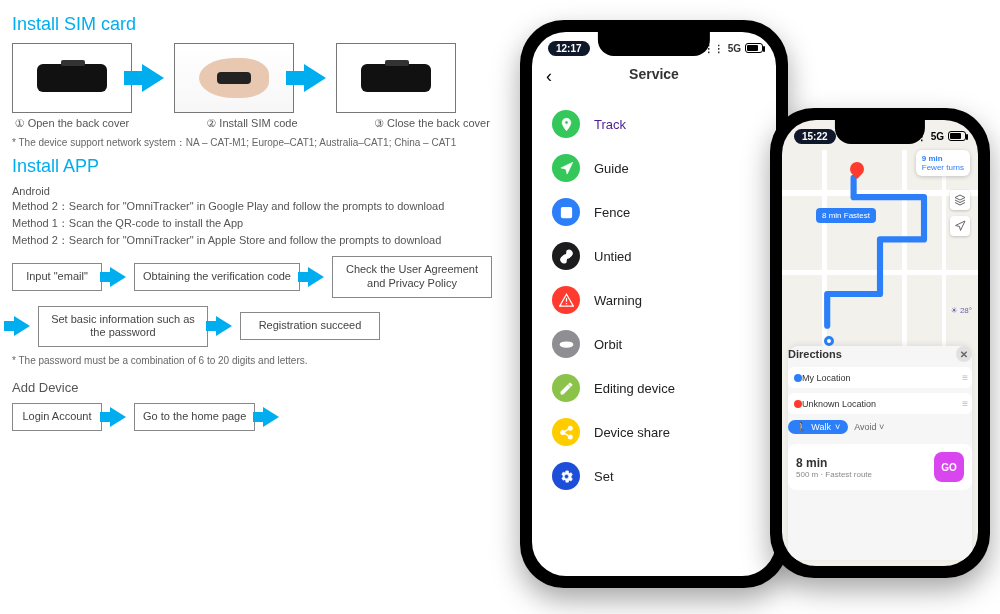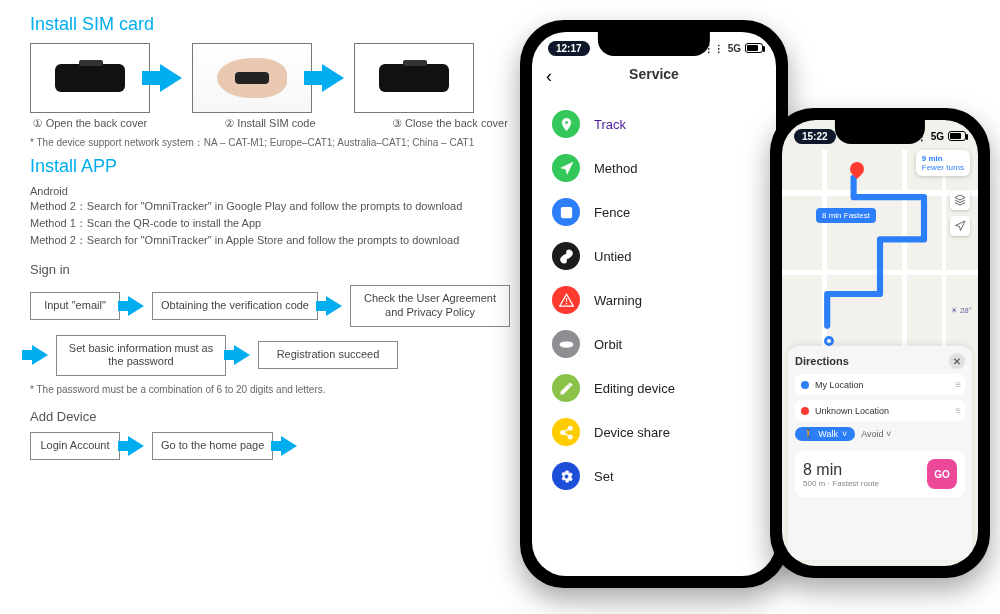"Install SIM card" .left-col { left: 30px -> 12px }
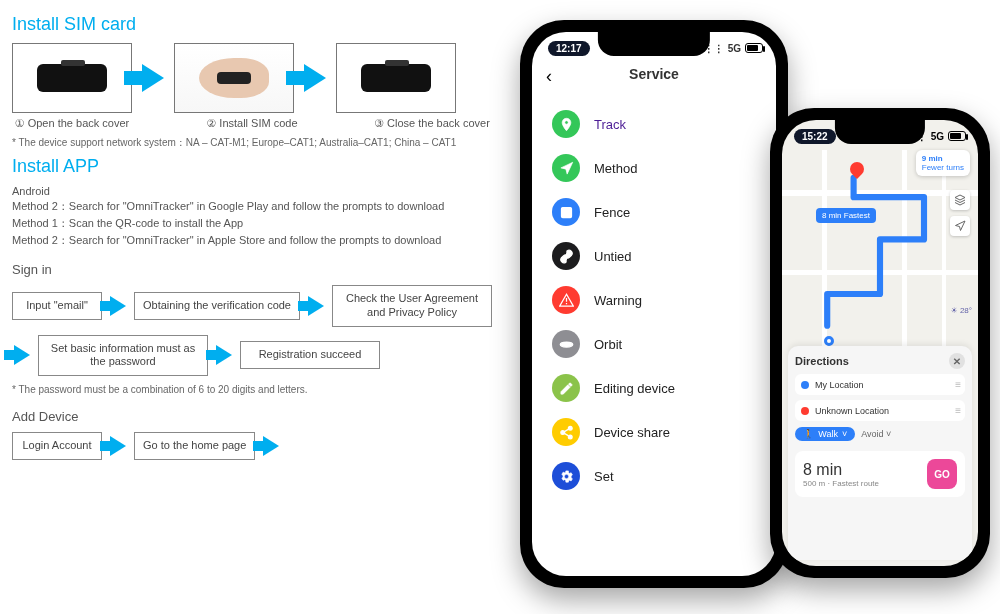"Method" span { text: Method -> Guide }
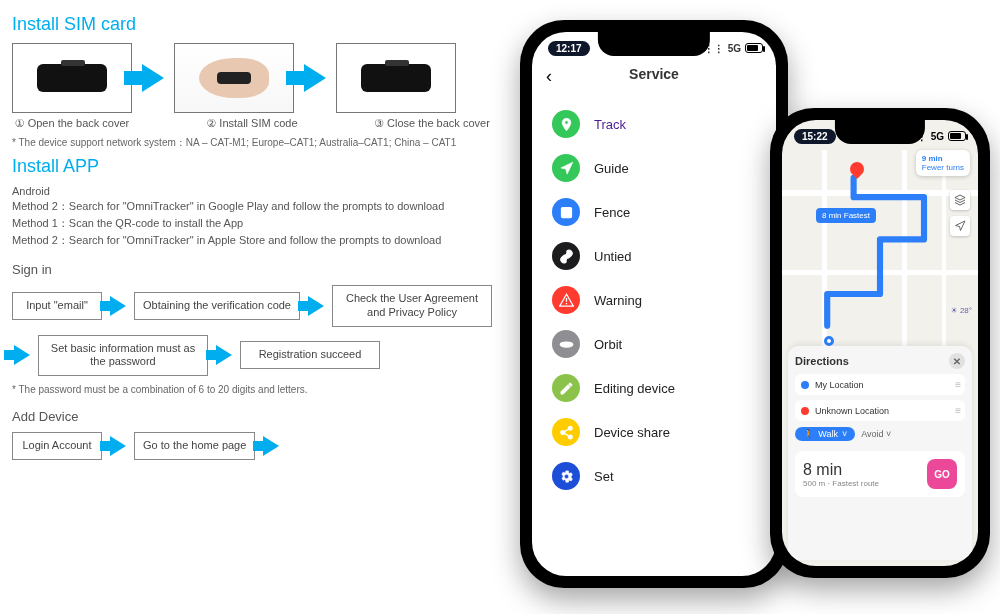"Sign in" div.section-label { html: <div>Sign in</div> -> none }
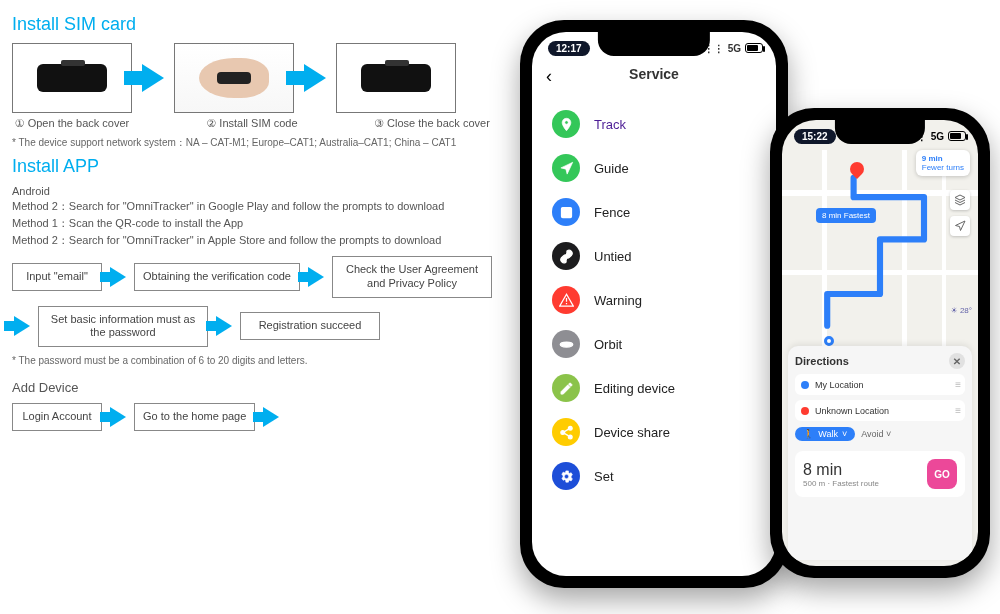"Set basic information must as" div.flow-box { text: must -> such }
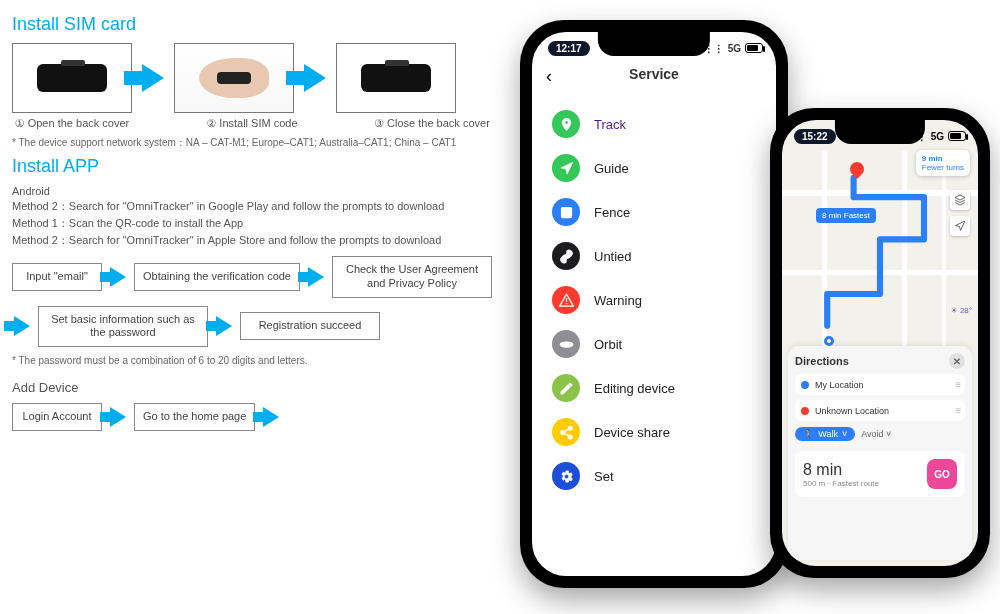"Directions" .dir-panel { padding: 7px -> 0 }
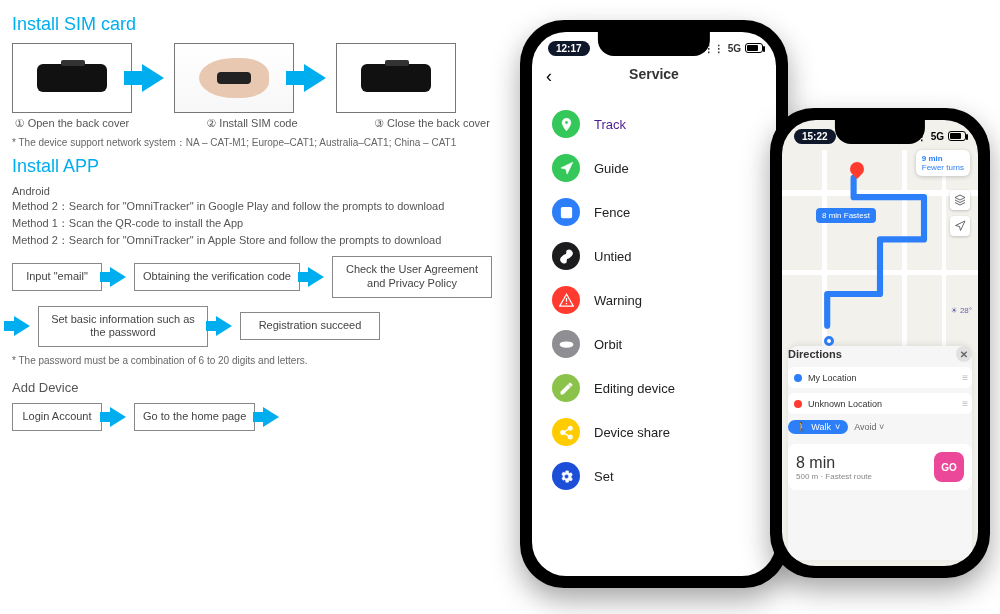"My Location" .dir-row { gap: 6px -> none }
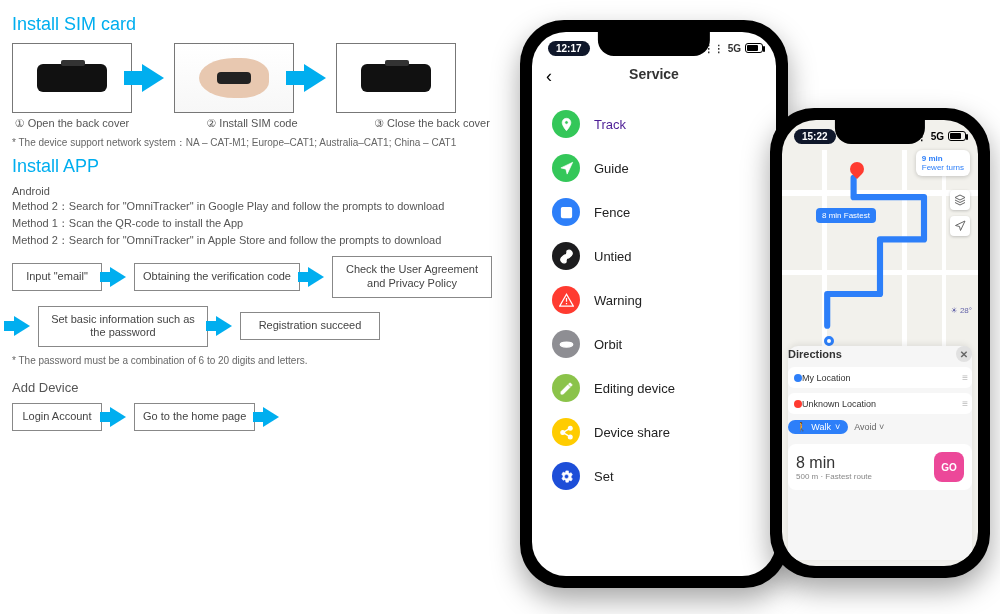"8 min" .eta-main { font-size: 16px -> 12px; font-weight: 400 -> 700 }
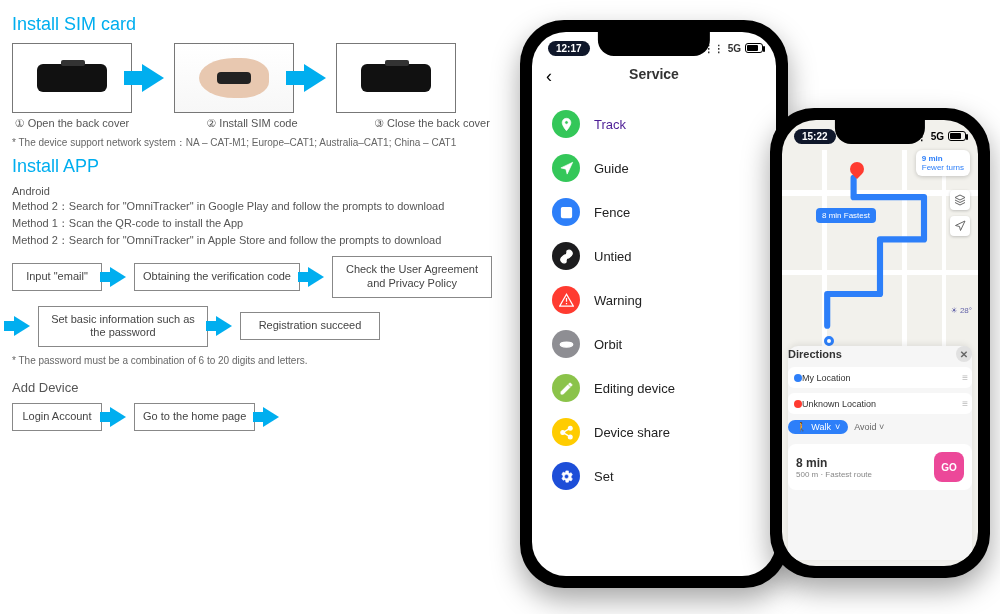"GO" .go-btn { background: #ec4899 -> #d946ef }
